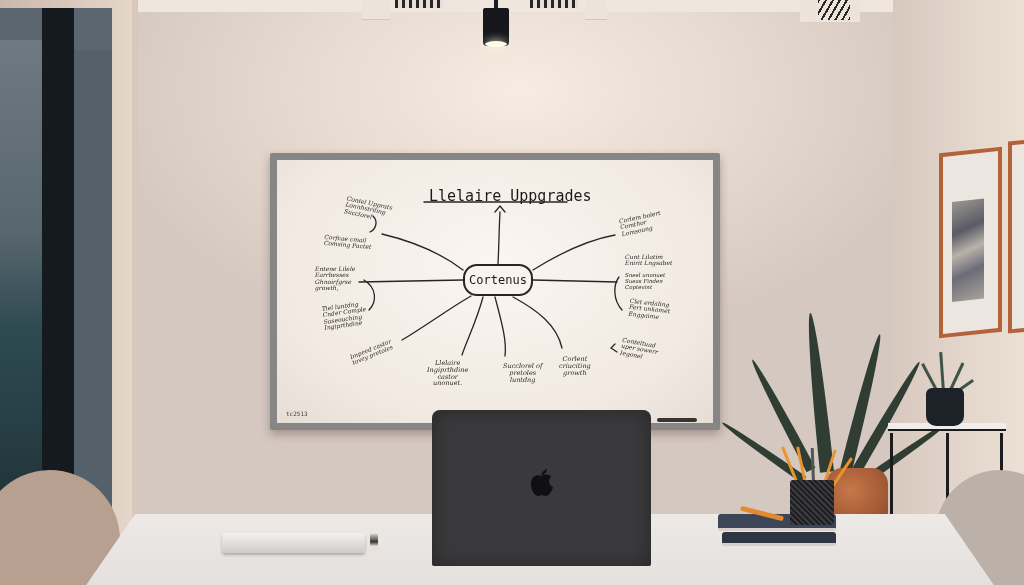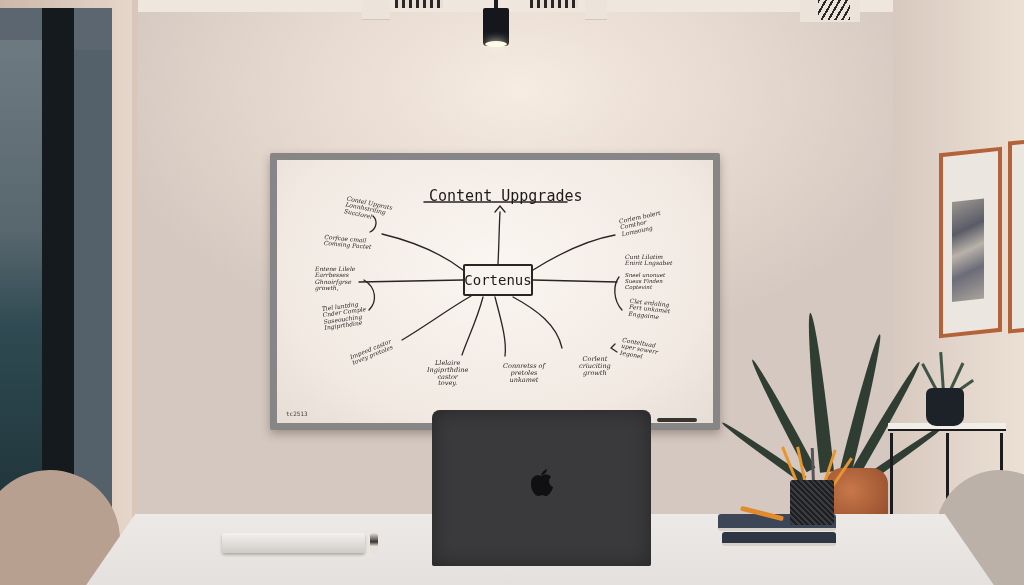"Content Uppgrades" div.title { text: Content -> Llelaire }
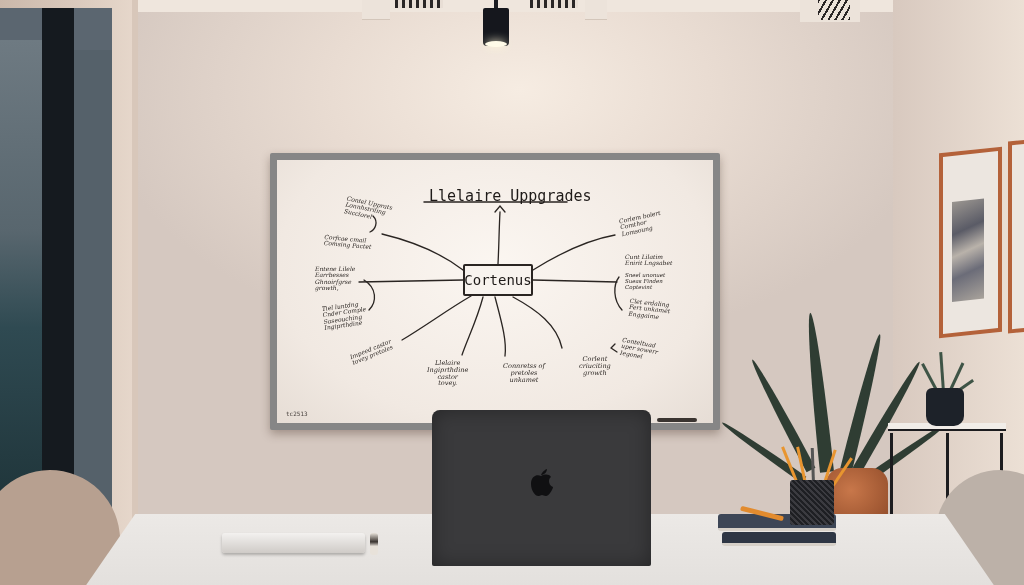"Cortenus" .center-box { border-radius: 2px -> 14px; font-size: 14px -> 12px }
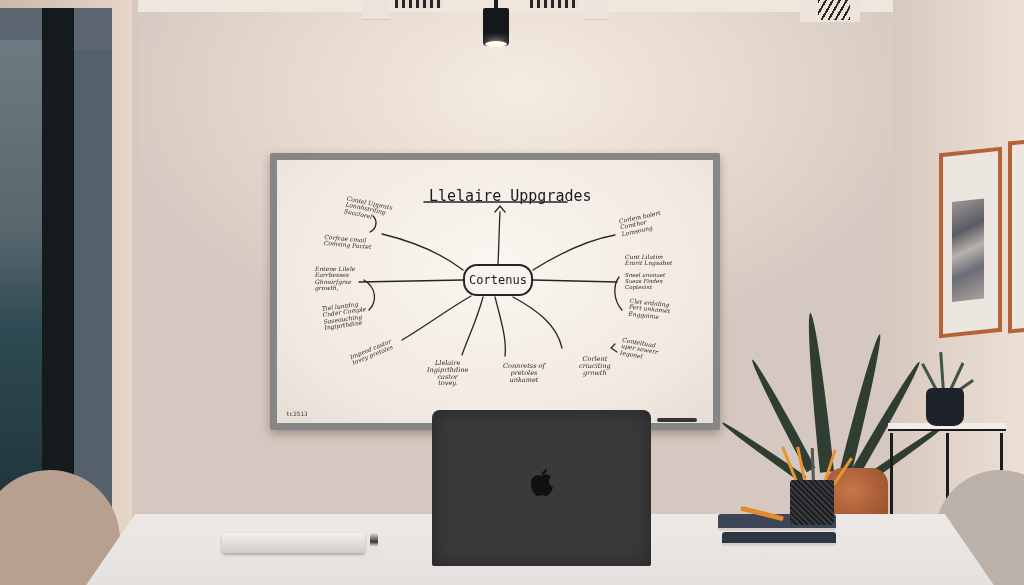"Corlent" div.hw { left: 302px -> 282px }
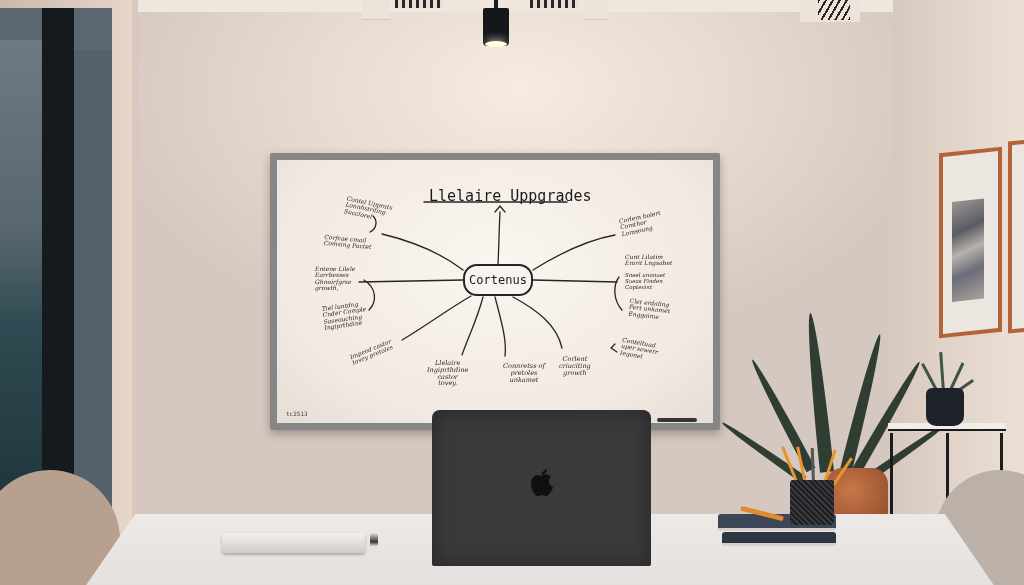"Connretss of" div { text: Connretss -> Succlorel }
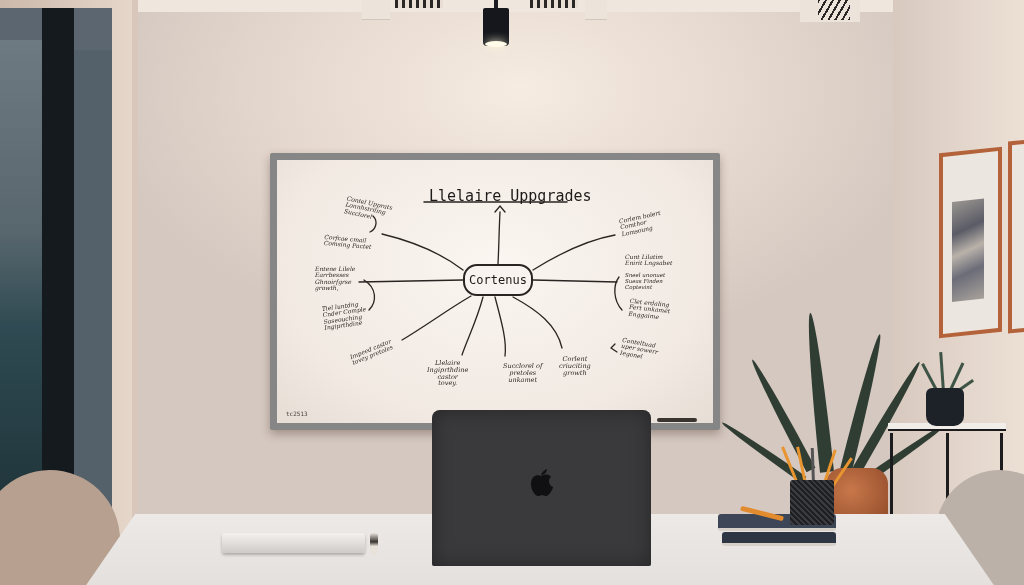"tovey." div { text: tovey -> unonuet }
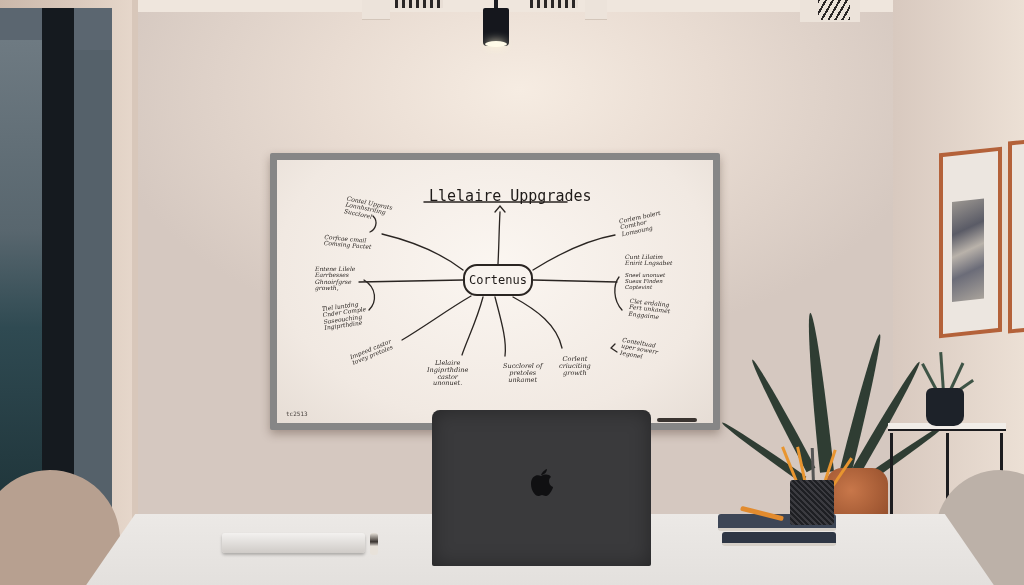"unkamet" div { text: unkamet -> luntdng }
